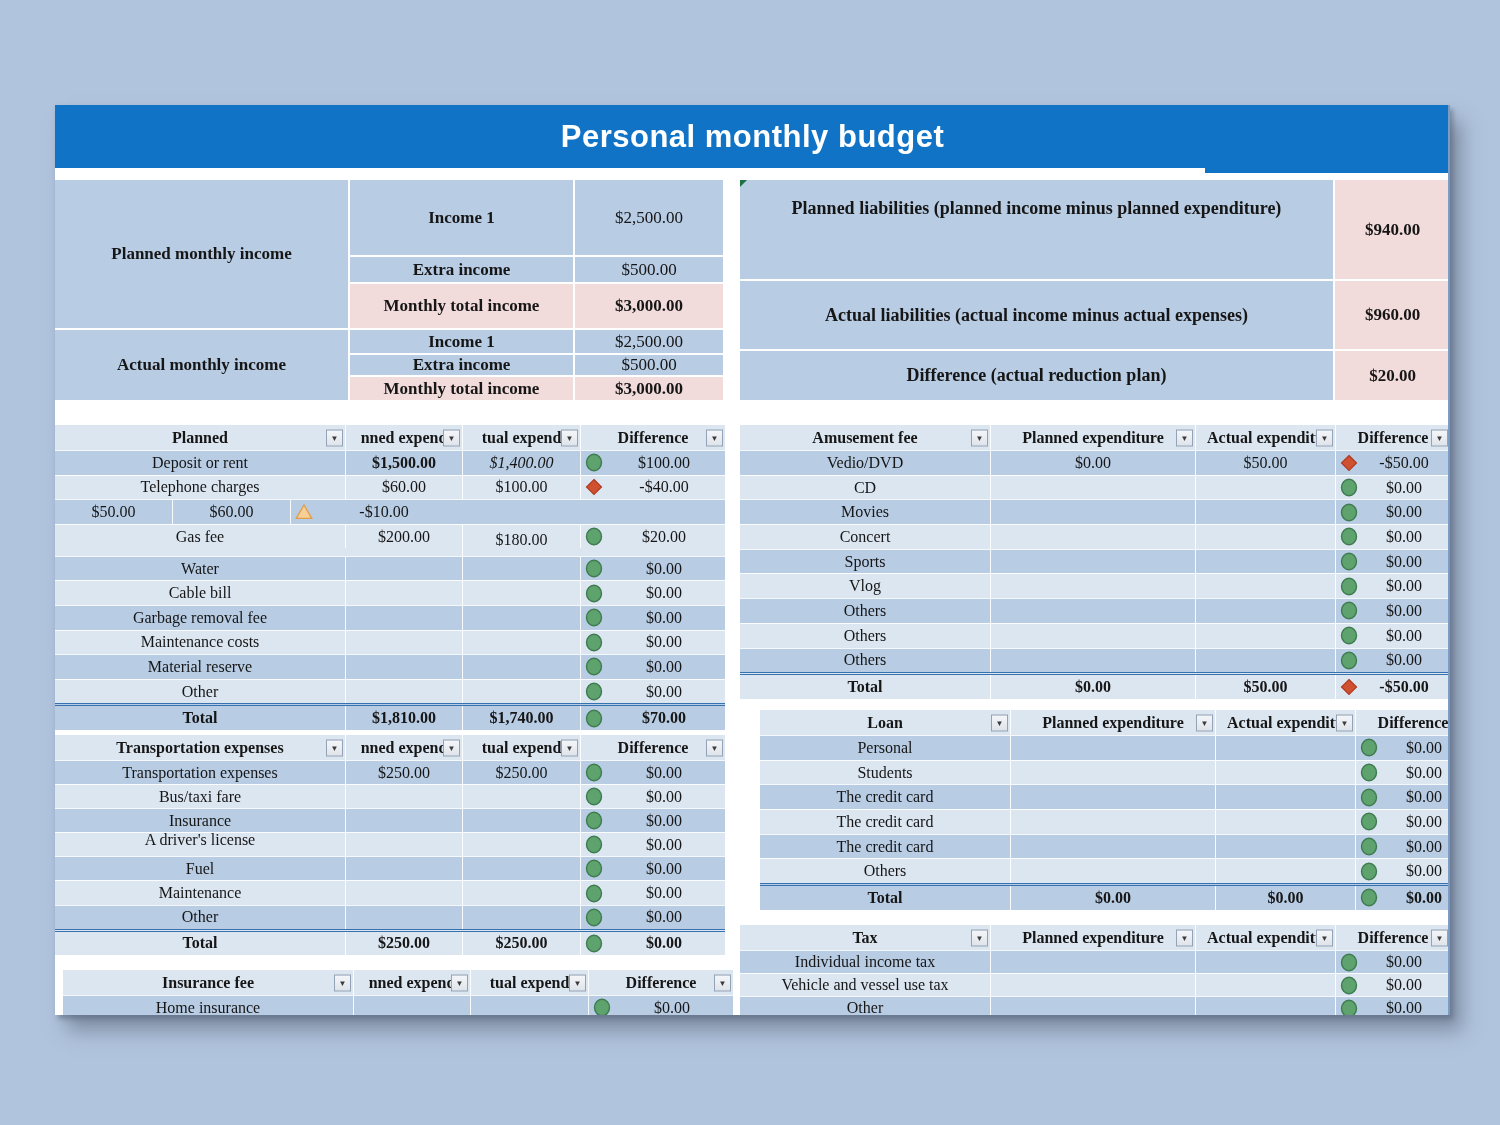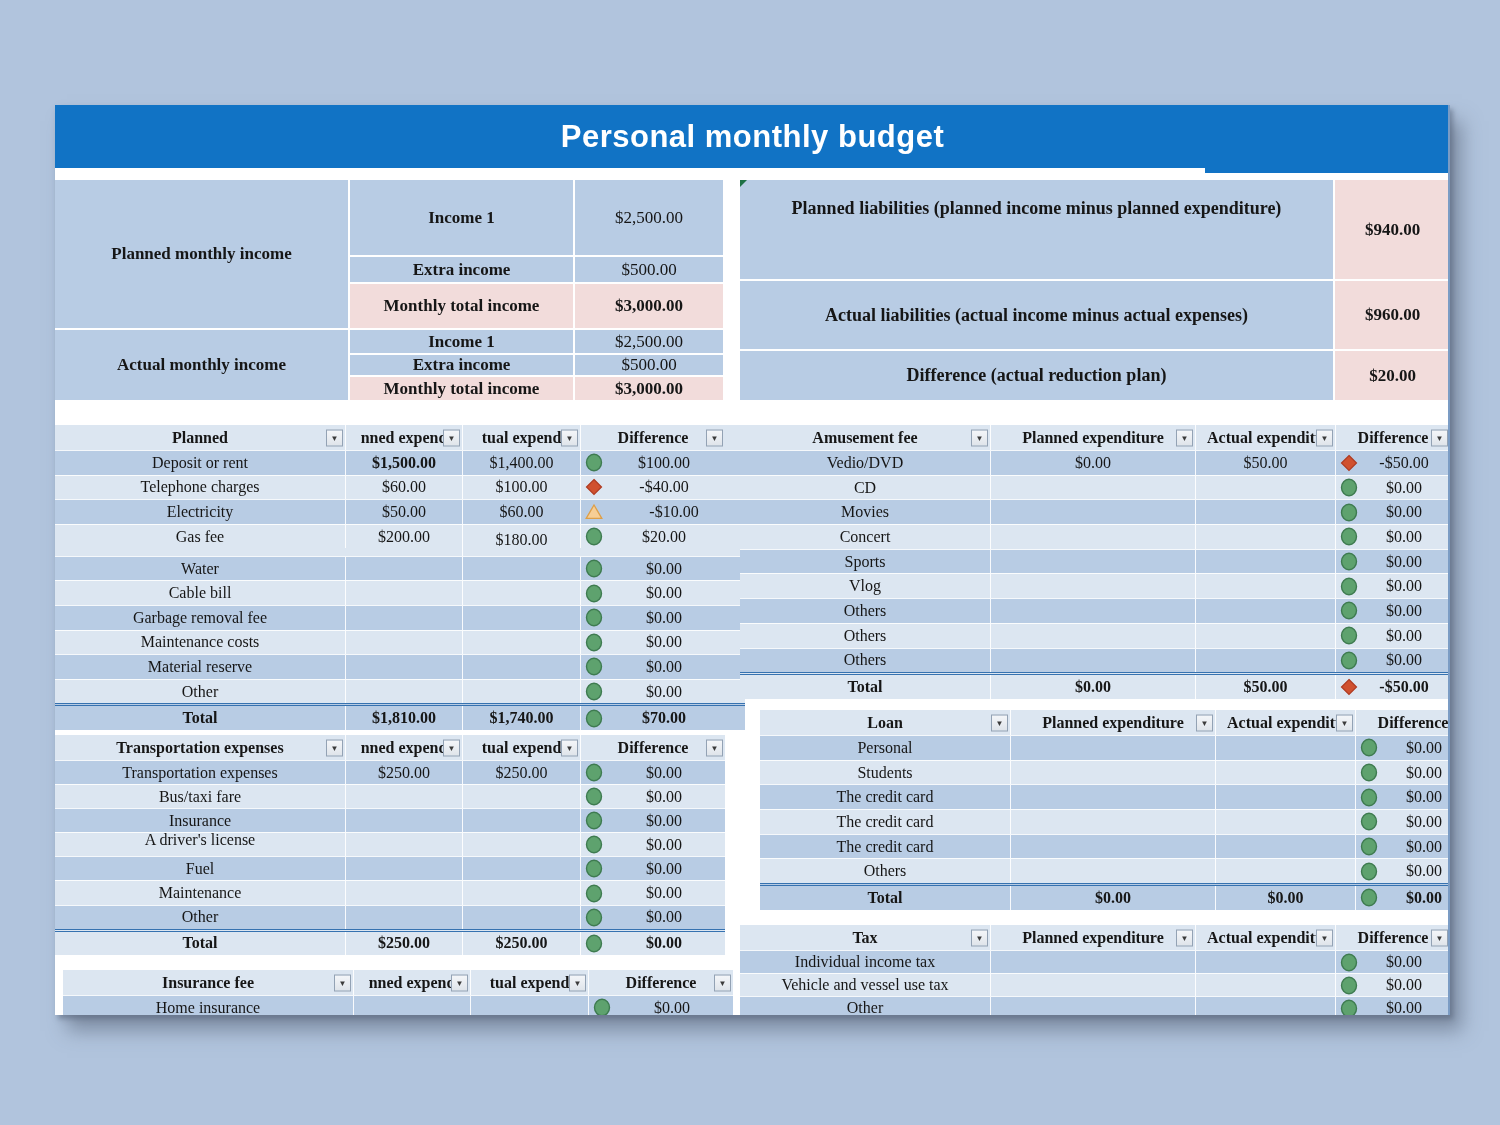"$1,400.00" div.tcell { font-style: none -> italic }
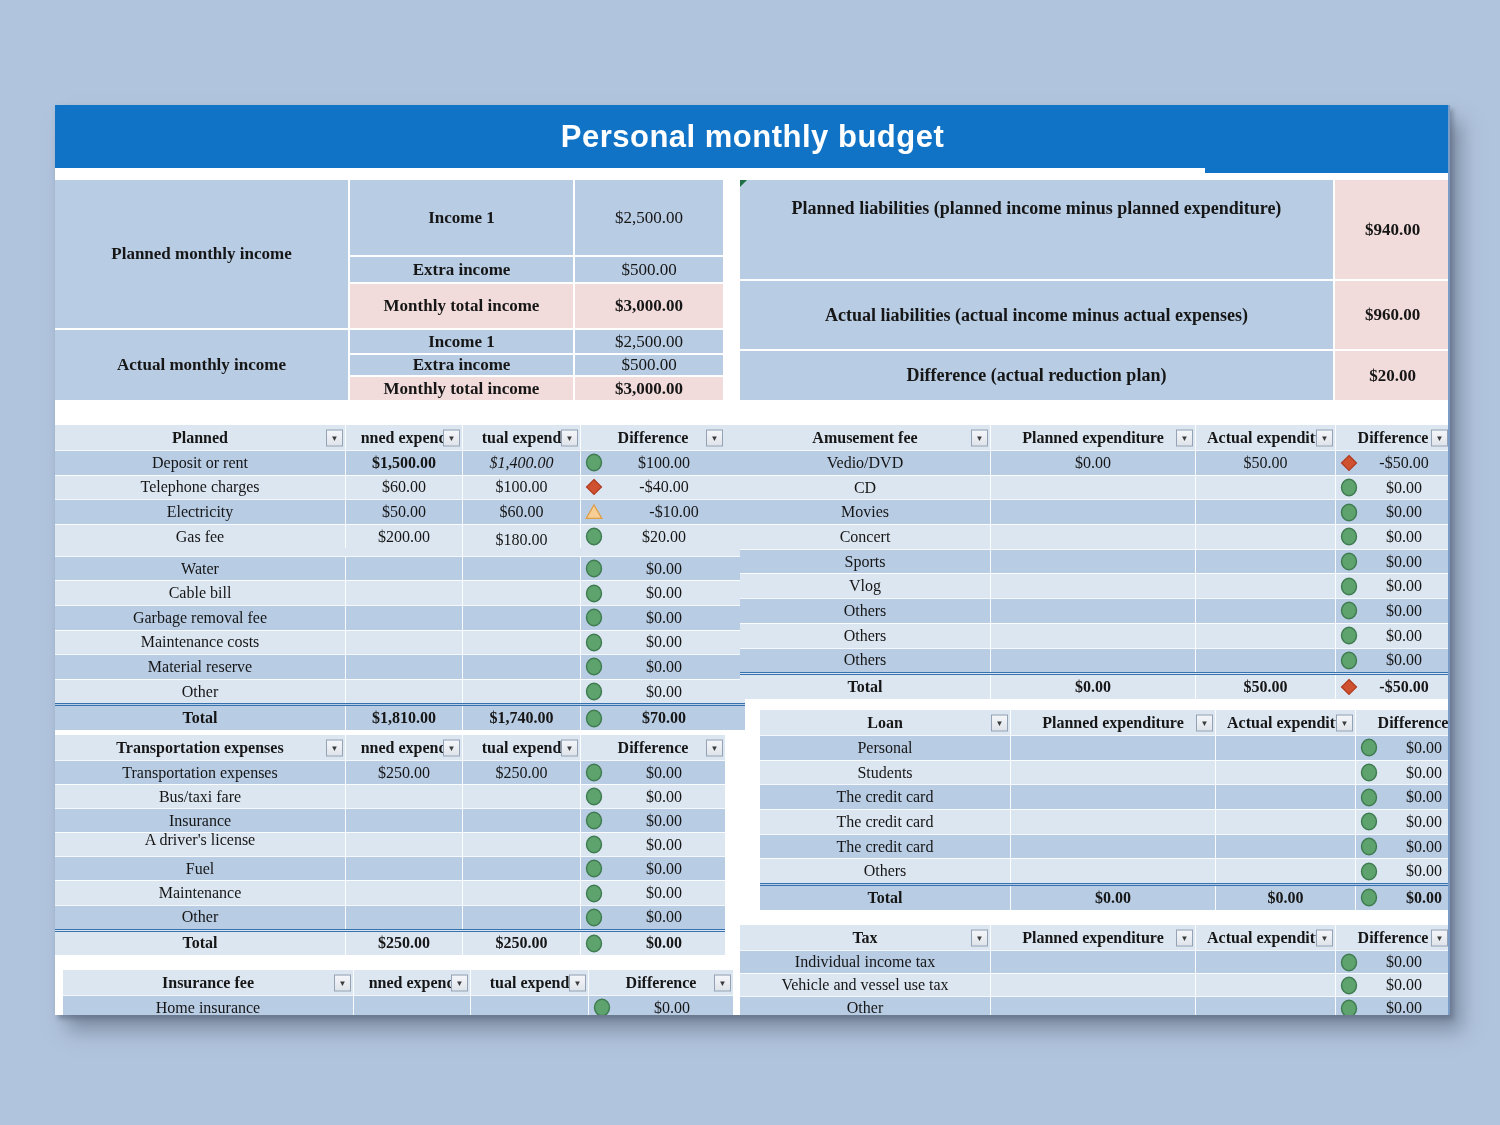"Electricity" div.tcell { html: <div> <span>Electricity</span> </div> -> none }
